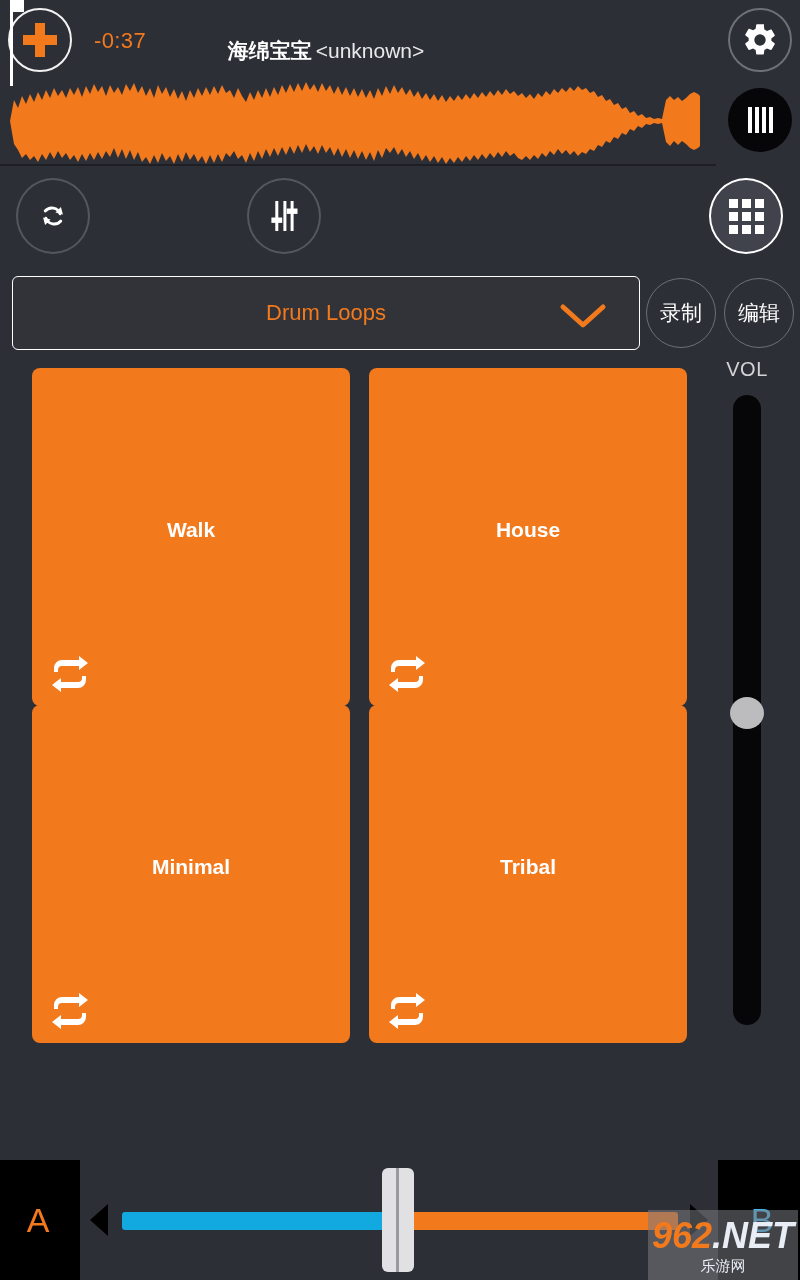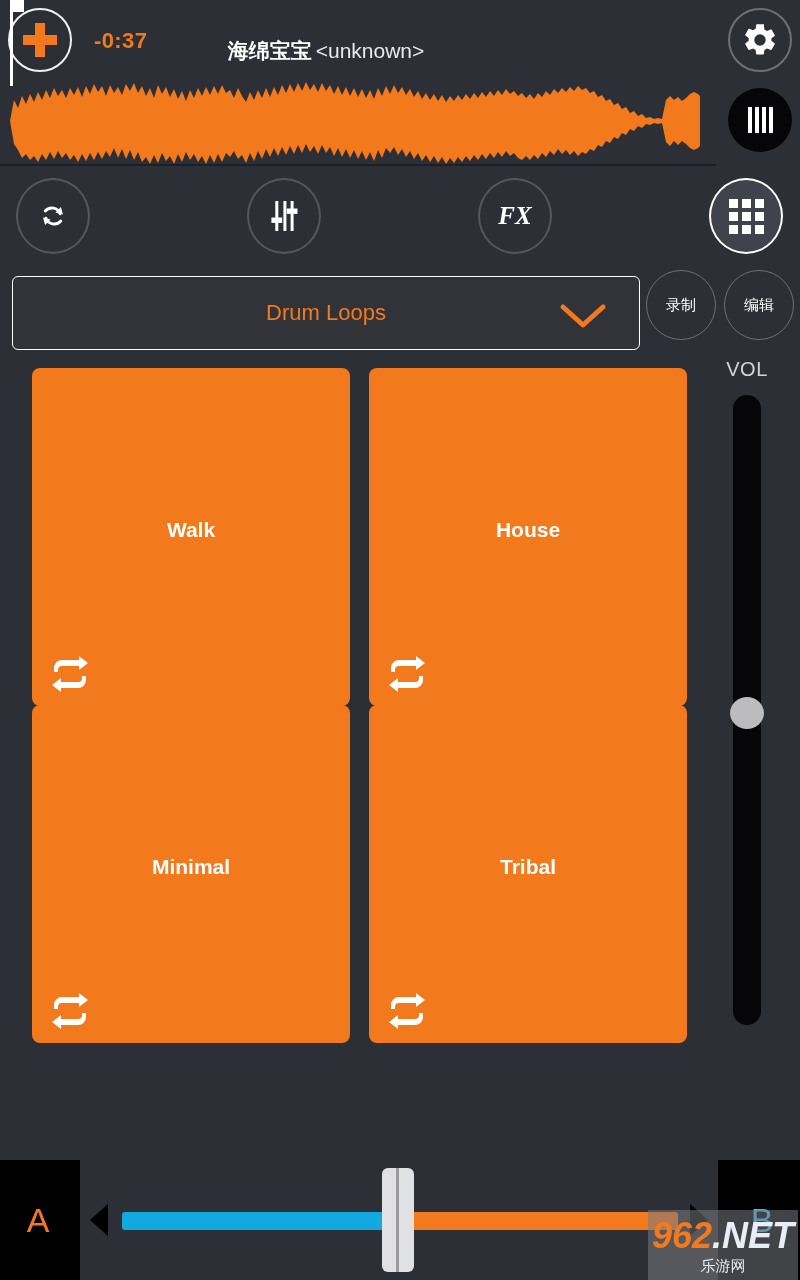"-0:37" .time-label { font-weight: bold -> none }
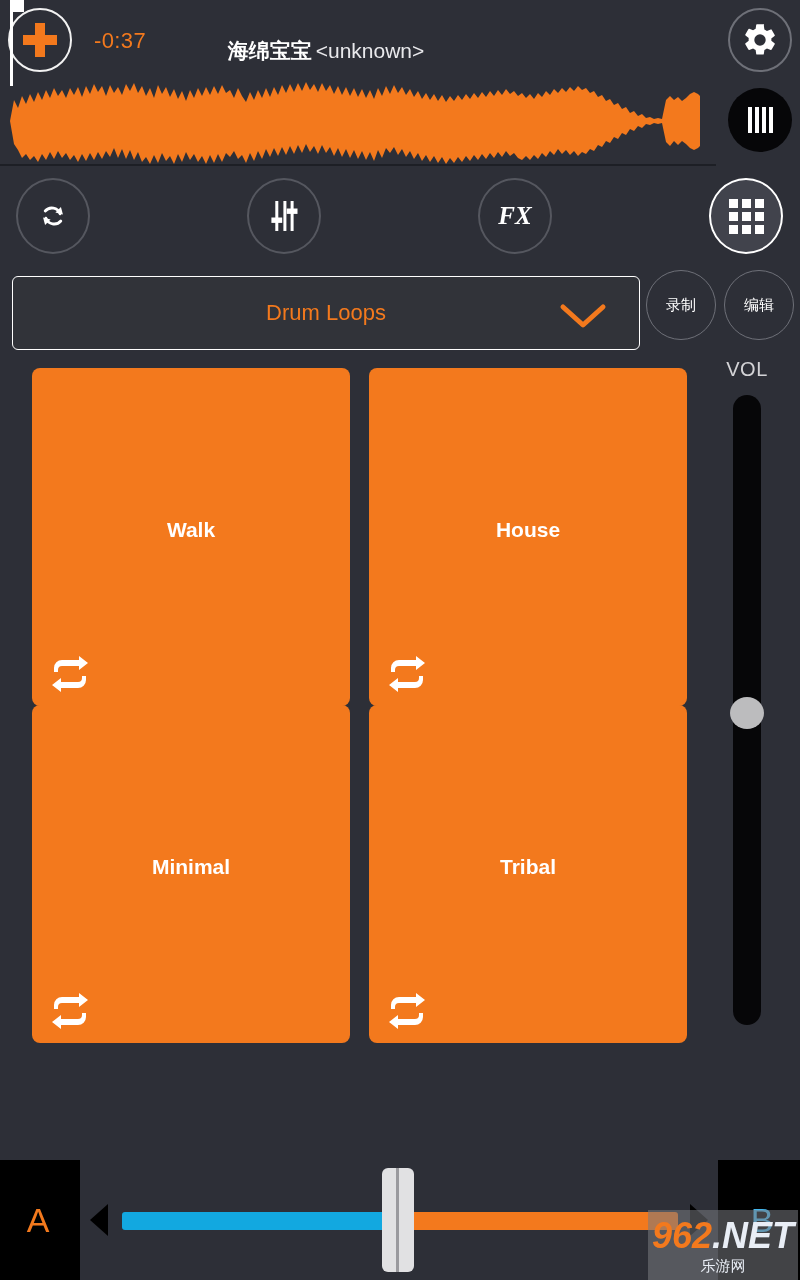"FX" div.round-btn { html: <div> <span>FX</span> </div> -> none }
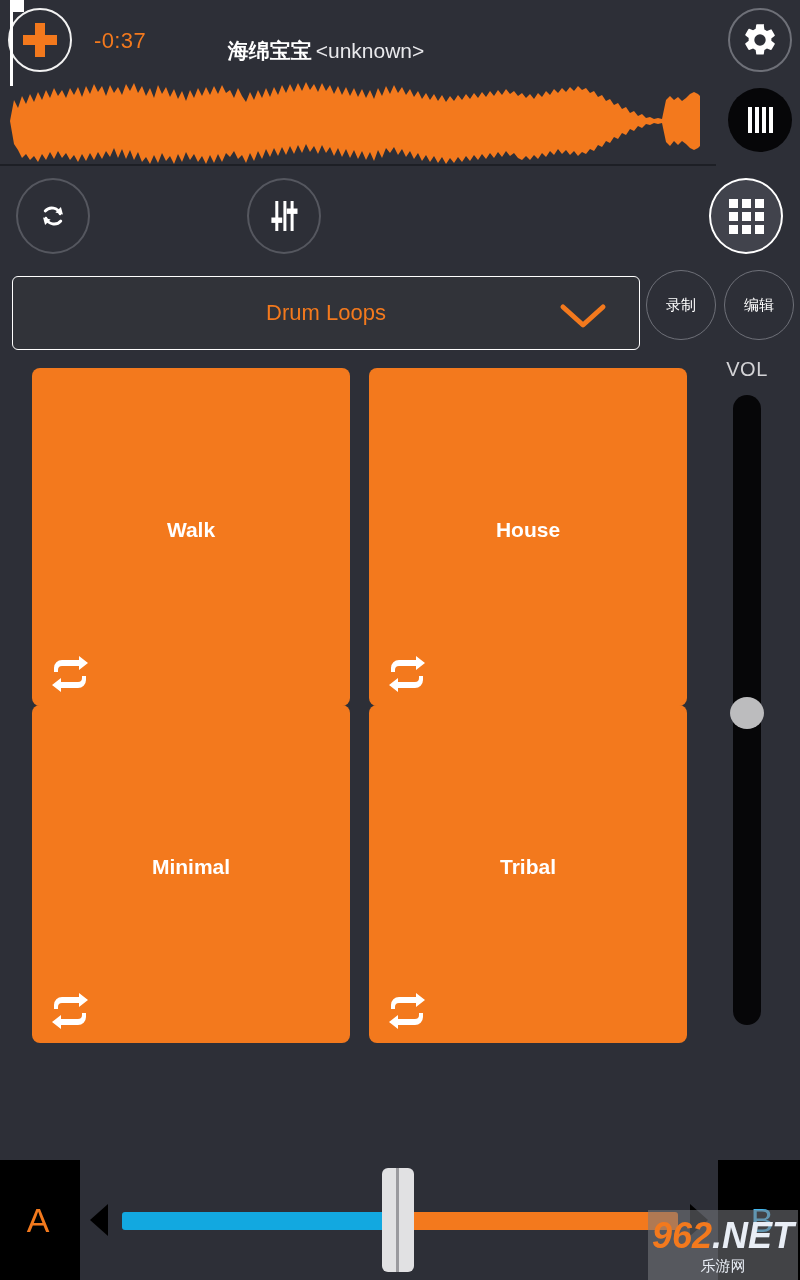"录制" .pill-btn { font-size: 15px -> 21px; top: 270px -> 278px }
